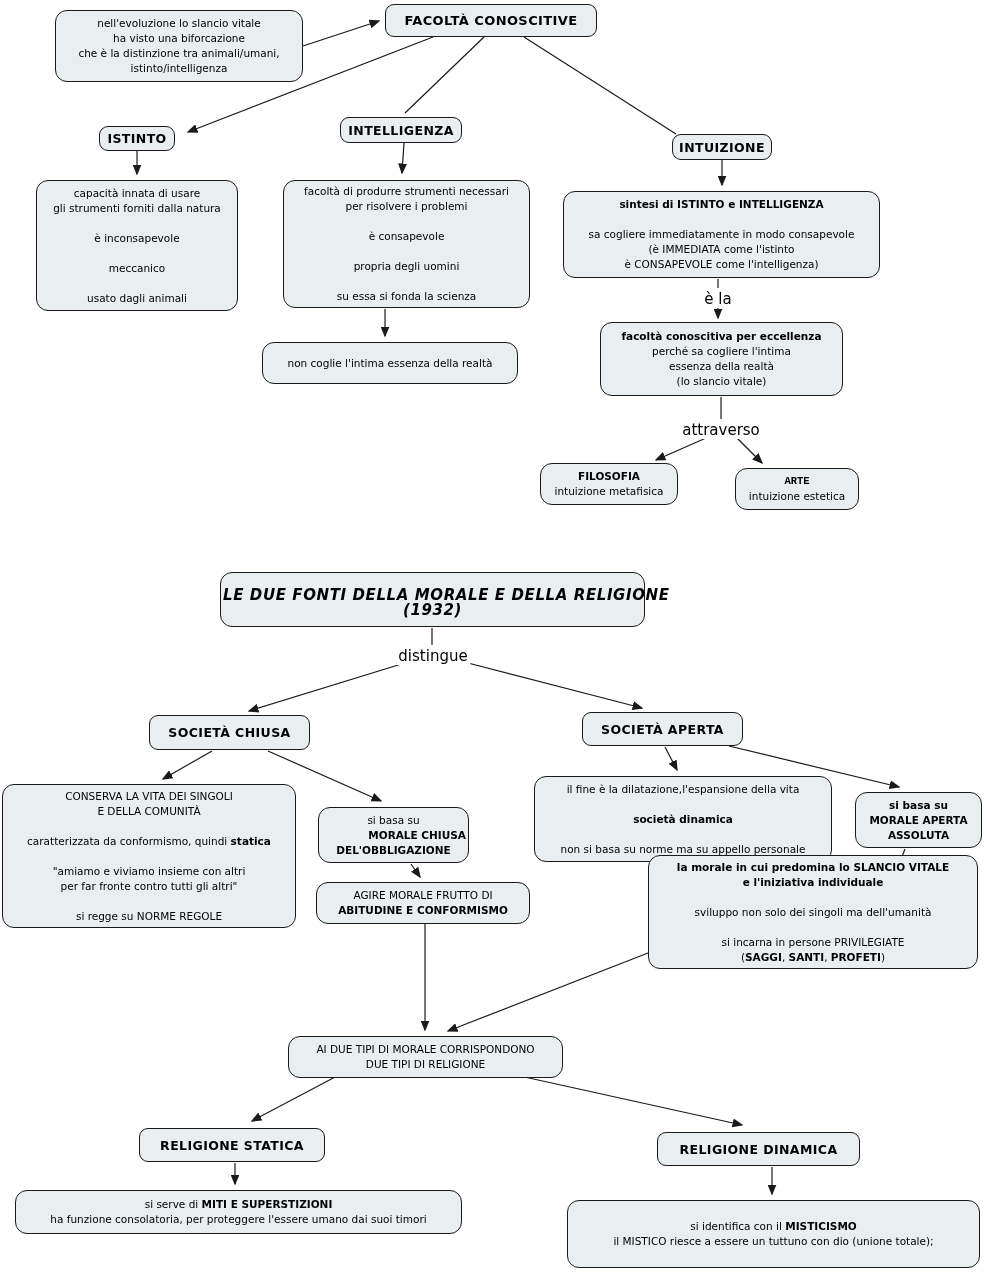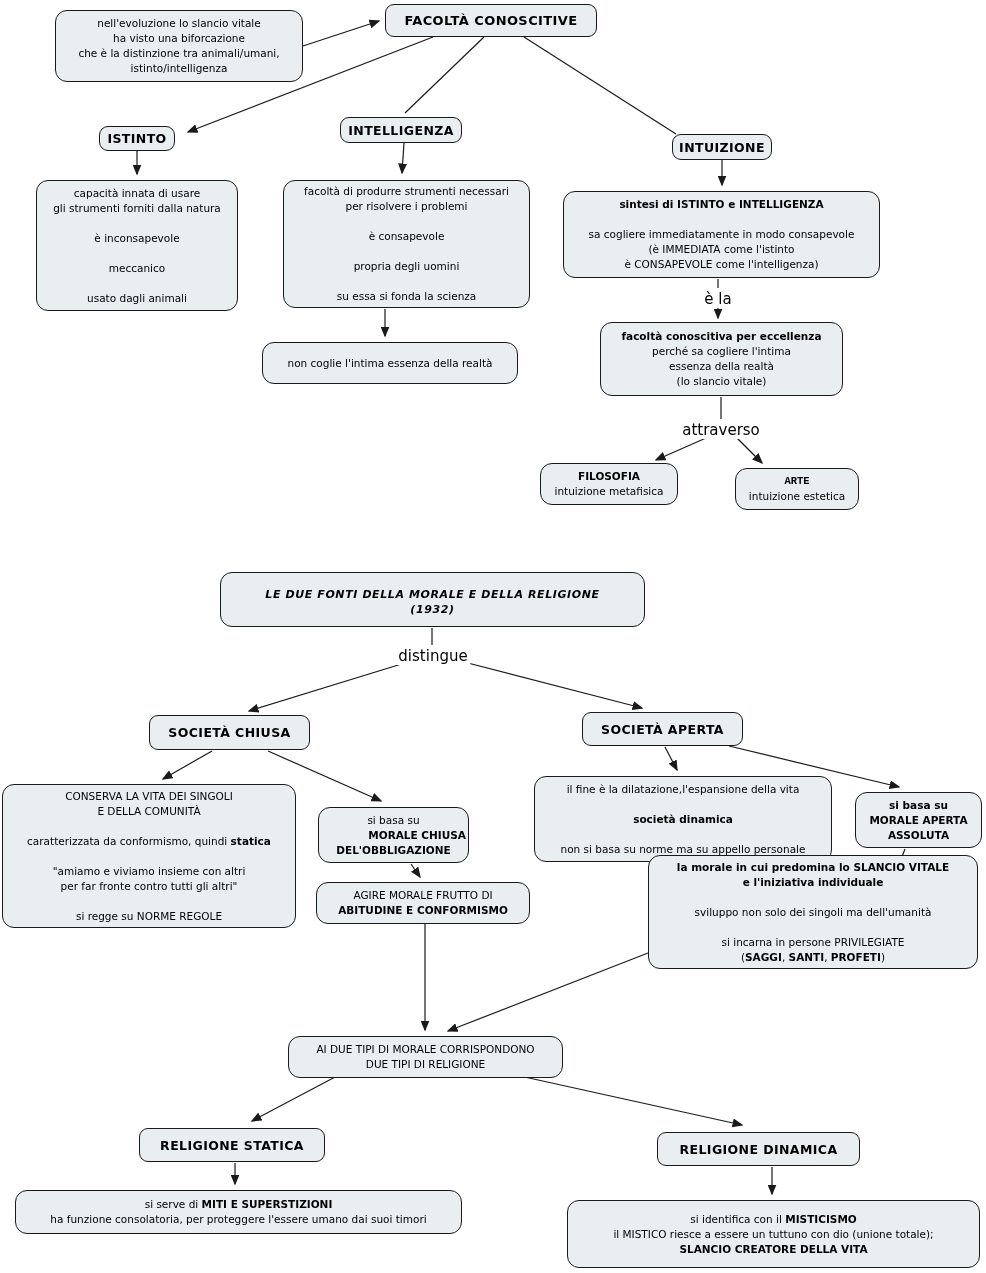"LE DUE FONTI DELLA MORALE" .node.title-box { font-size: 11px -> 15px }
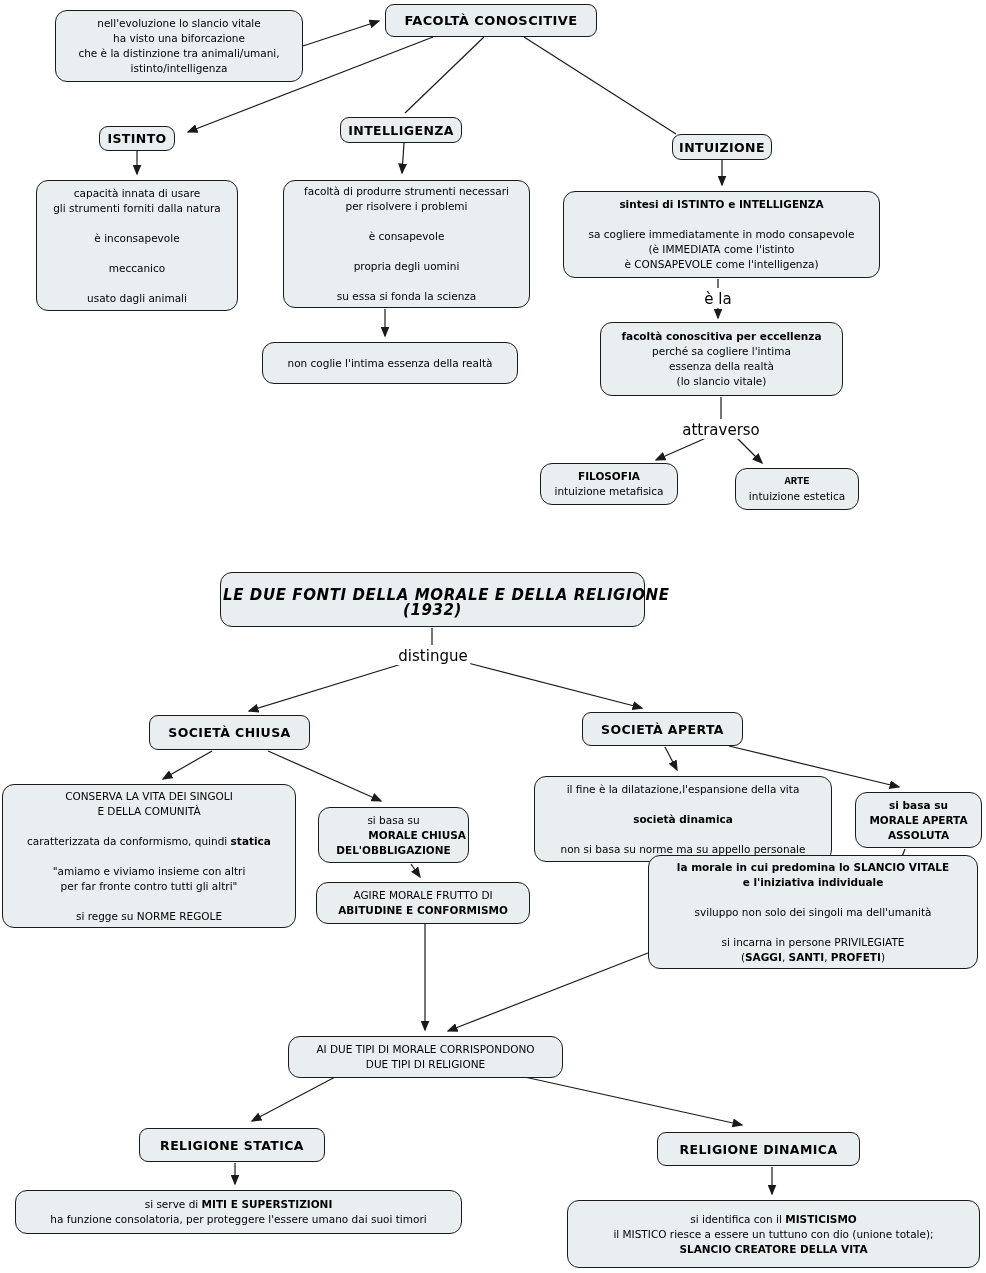"SLANCIO CREATORE DELLA VITA" div.line { html: <div>SLANCIO CREATORE DELLA VITA</div> -> none }
